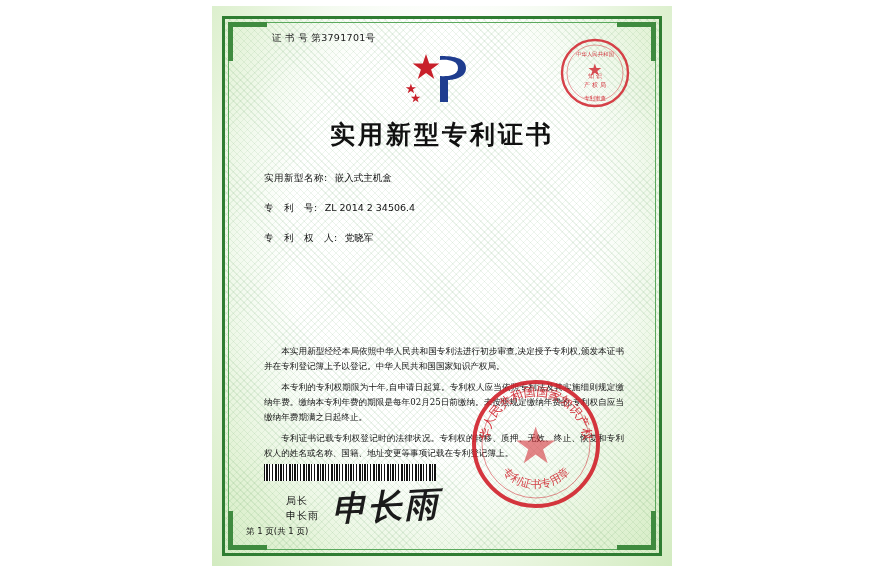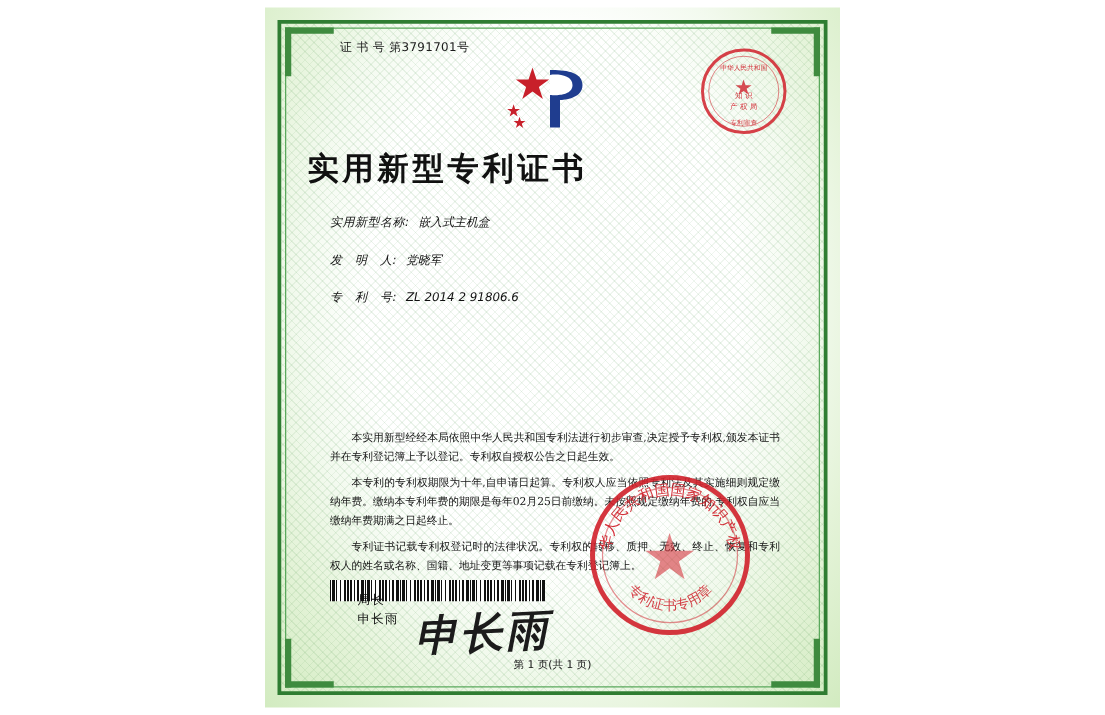"实用新型专利证书" .title { text-align: left -> center }
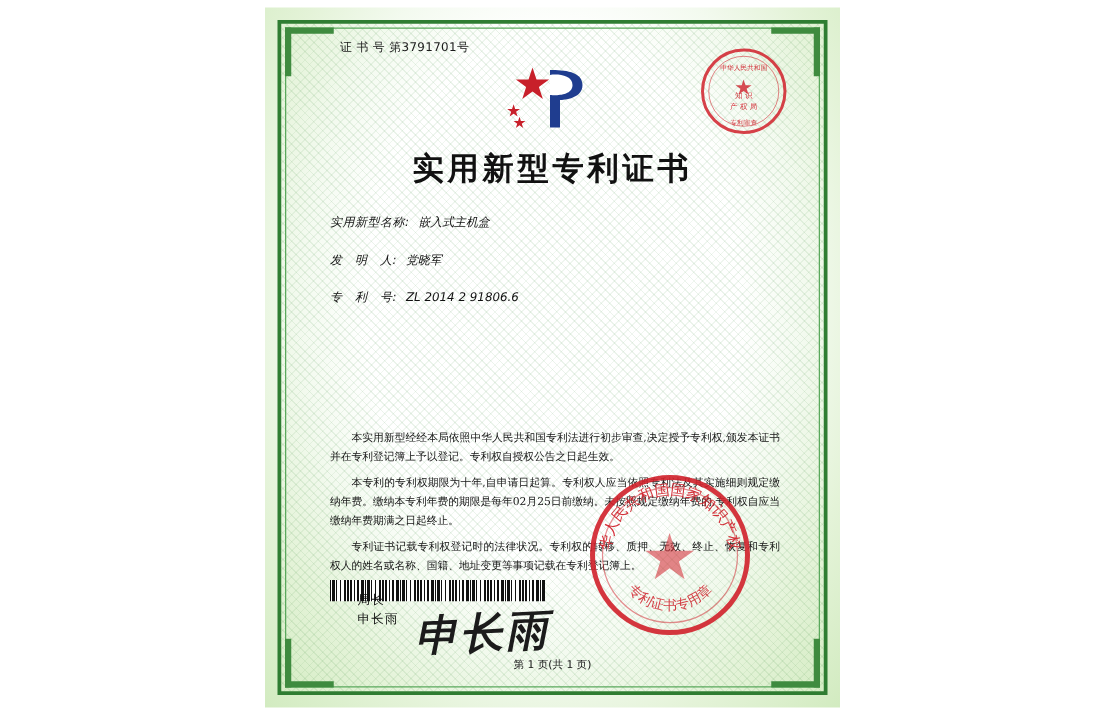"实用新型名称: 嵌入式主机盒" .fields { font-style: italic -> none }
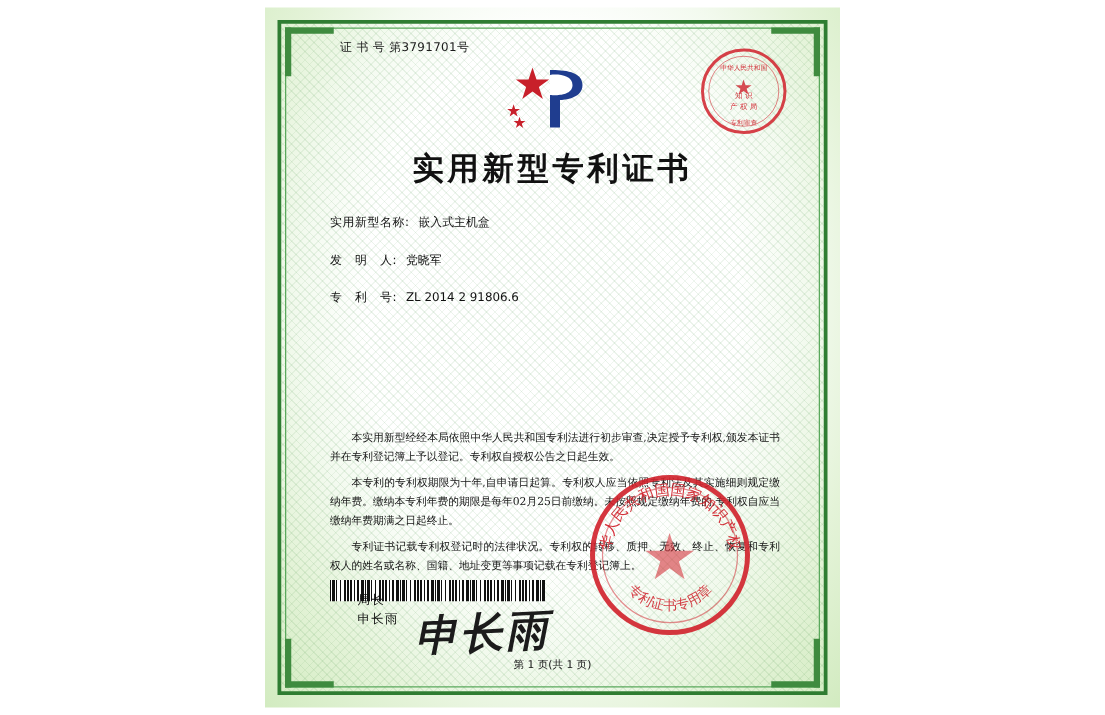"发 明 人: 党晓军" div.field { html: <div> <span>发 明 人:</span> <span>党晓军</span> </div> -> none }
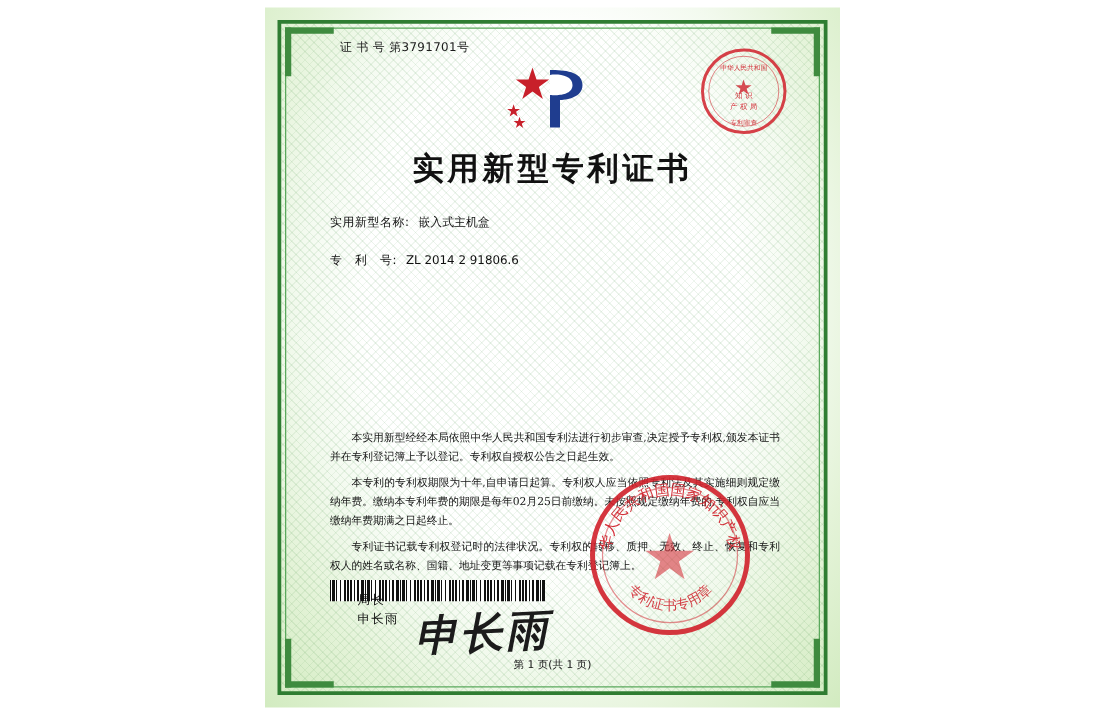"ZL 2014 2 91806.6" span.val { text: 91806.6 -> 34506.4 }
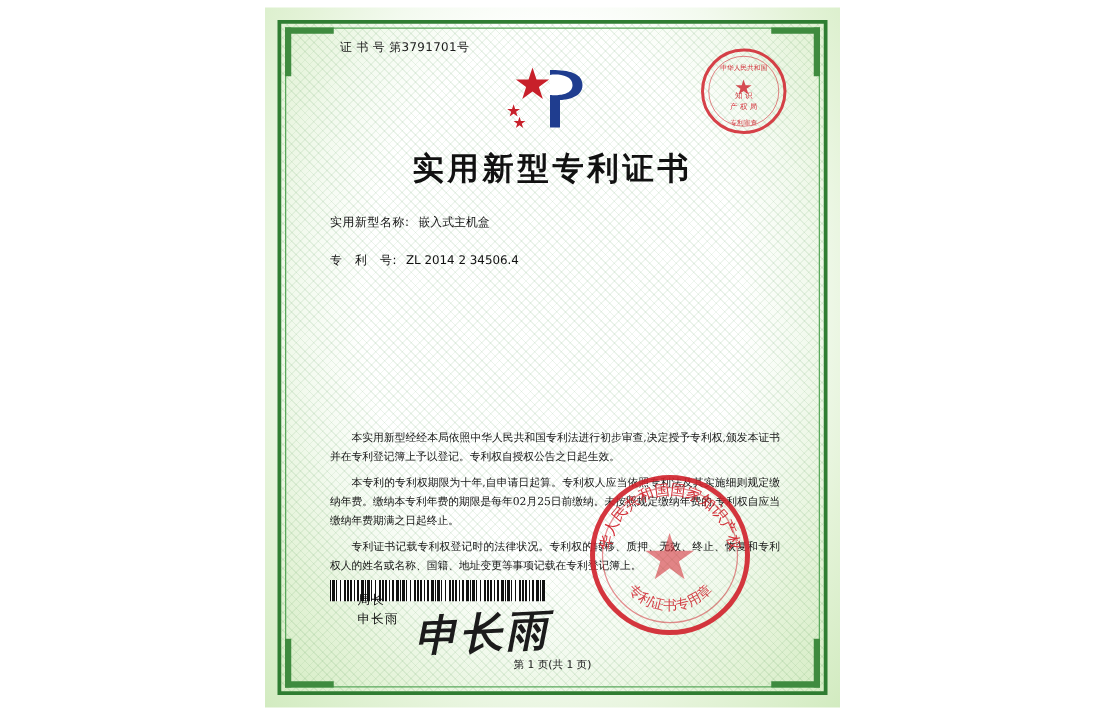"专 利 权 人: 党晓军" div.field { html: none -> <div> <span>专 利 权 人:</span> <span>党晓军</span> </div> }
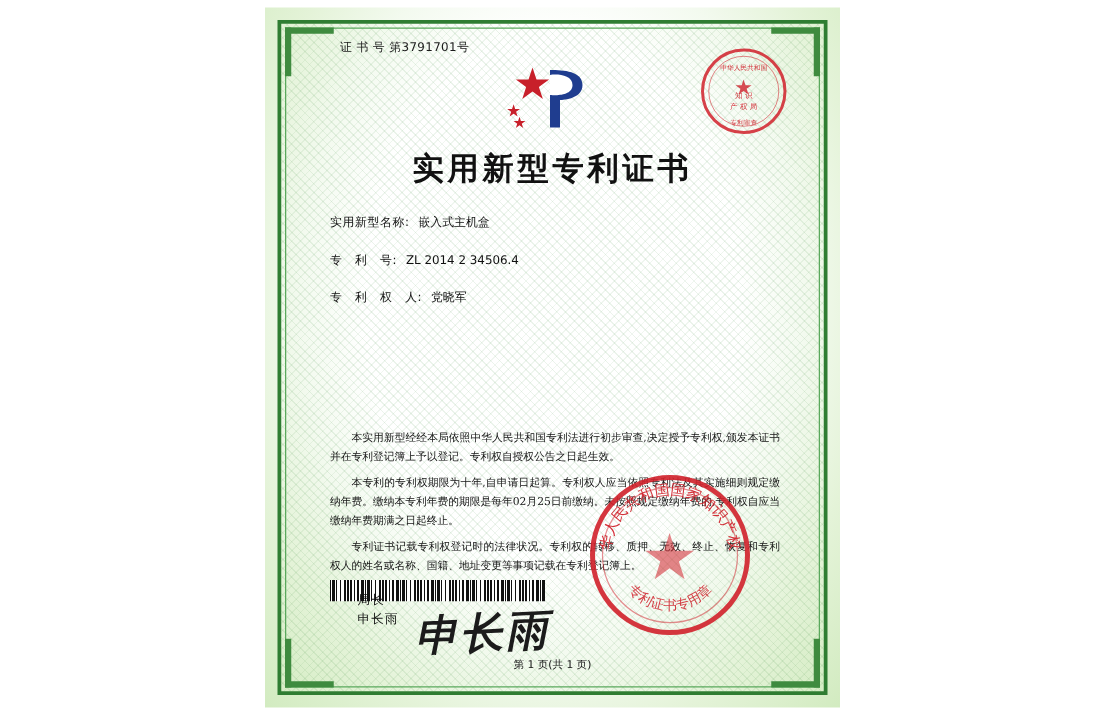"本实用新型经经本局依照中华人民共和国专利法进行初步审查,决定授予专利权,颁发本证" p { text: 专利权自授权公告之日起生效 -> 中华人民共和国国家知识产权局 }
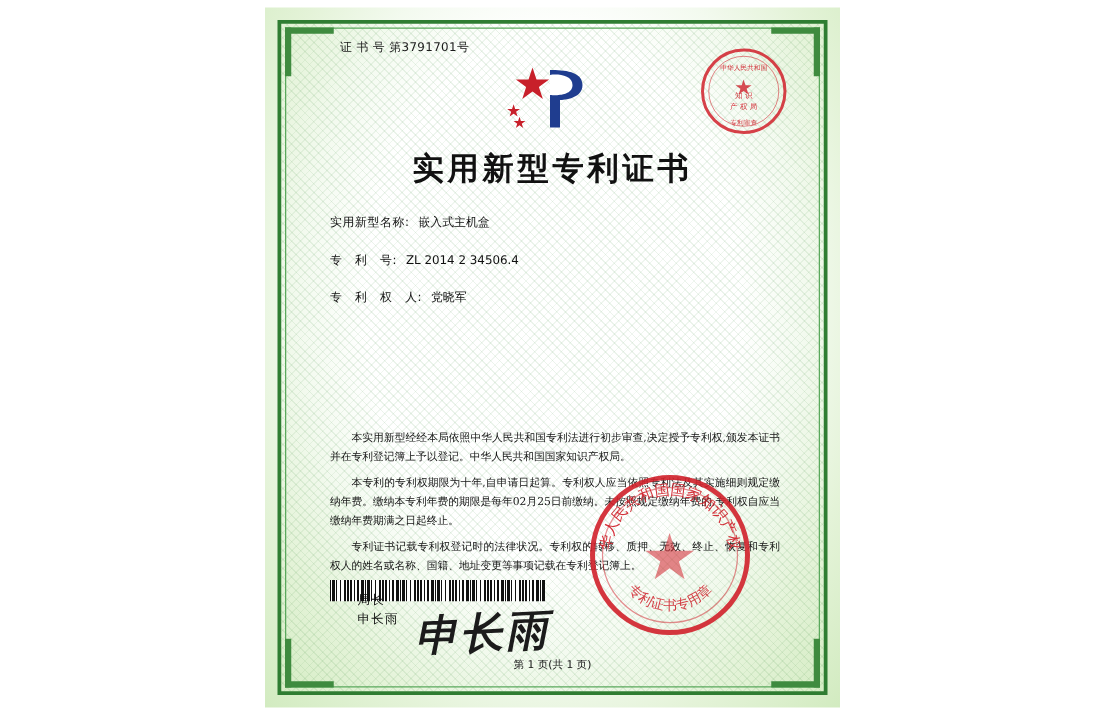"局长" .sign-block { top: 442px -> 462px }
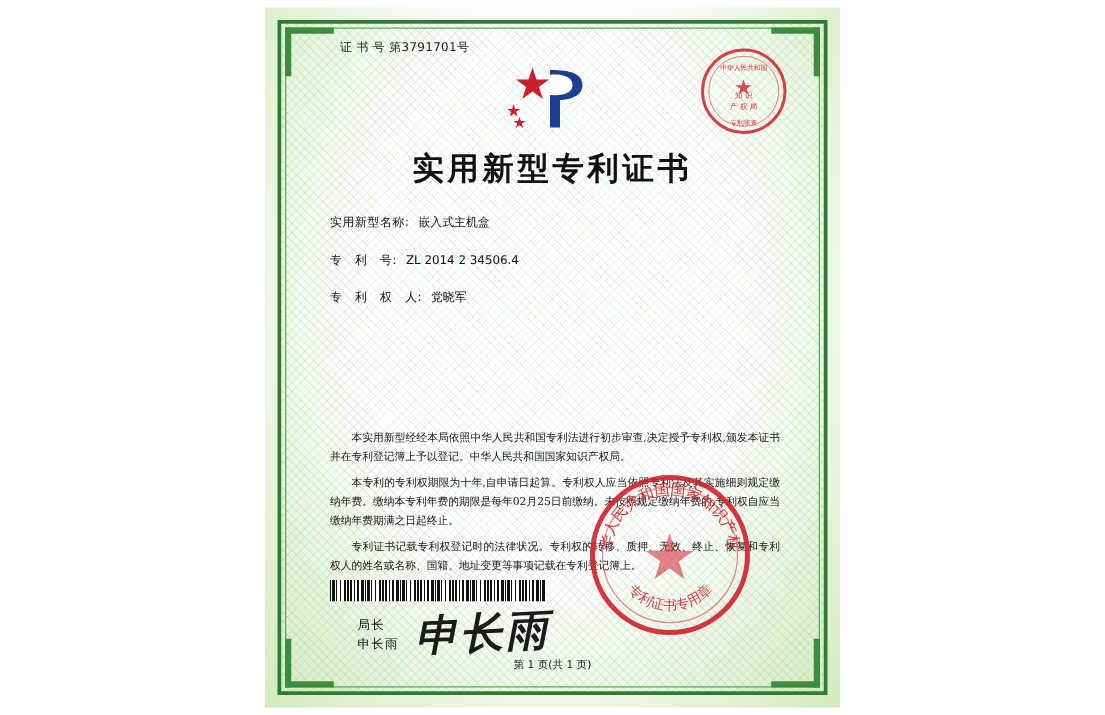"第 1 页(共 1 页)" .page-no { text-align: center -> left }
